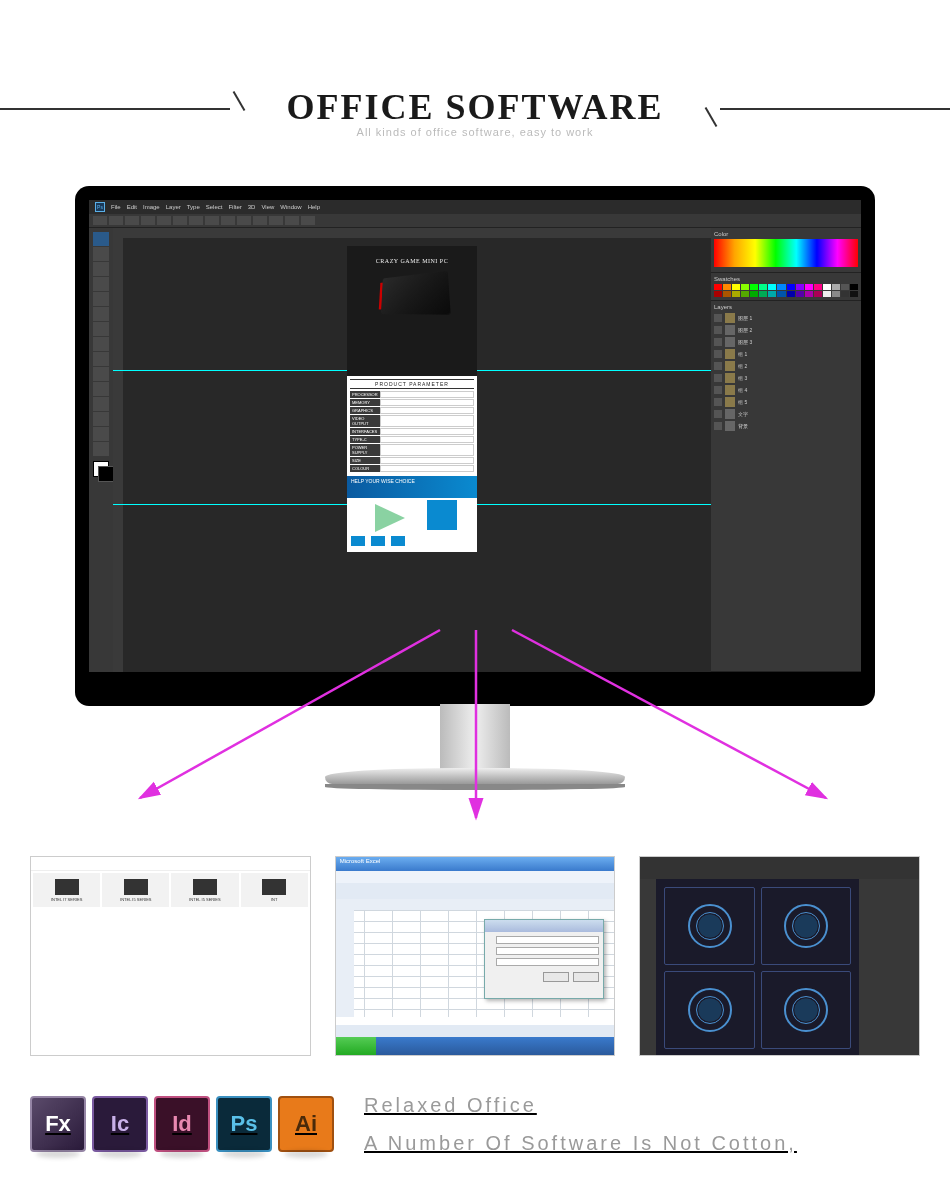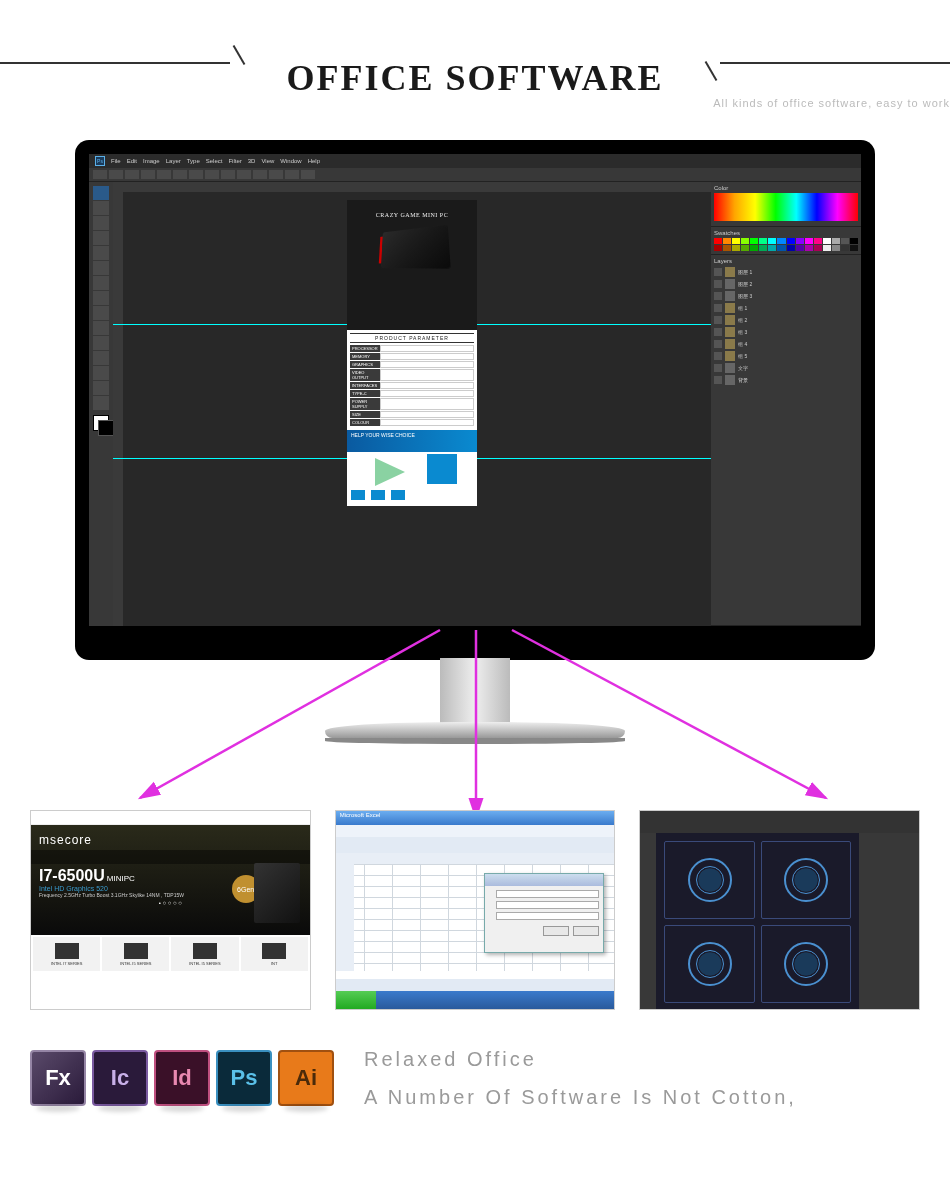"OFFICE SOFTWARE" .header { margin-top: none -> 46px; padding-top: 57px -> 40px }
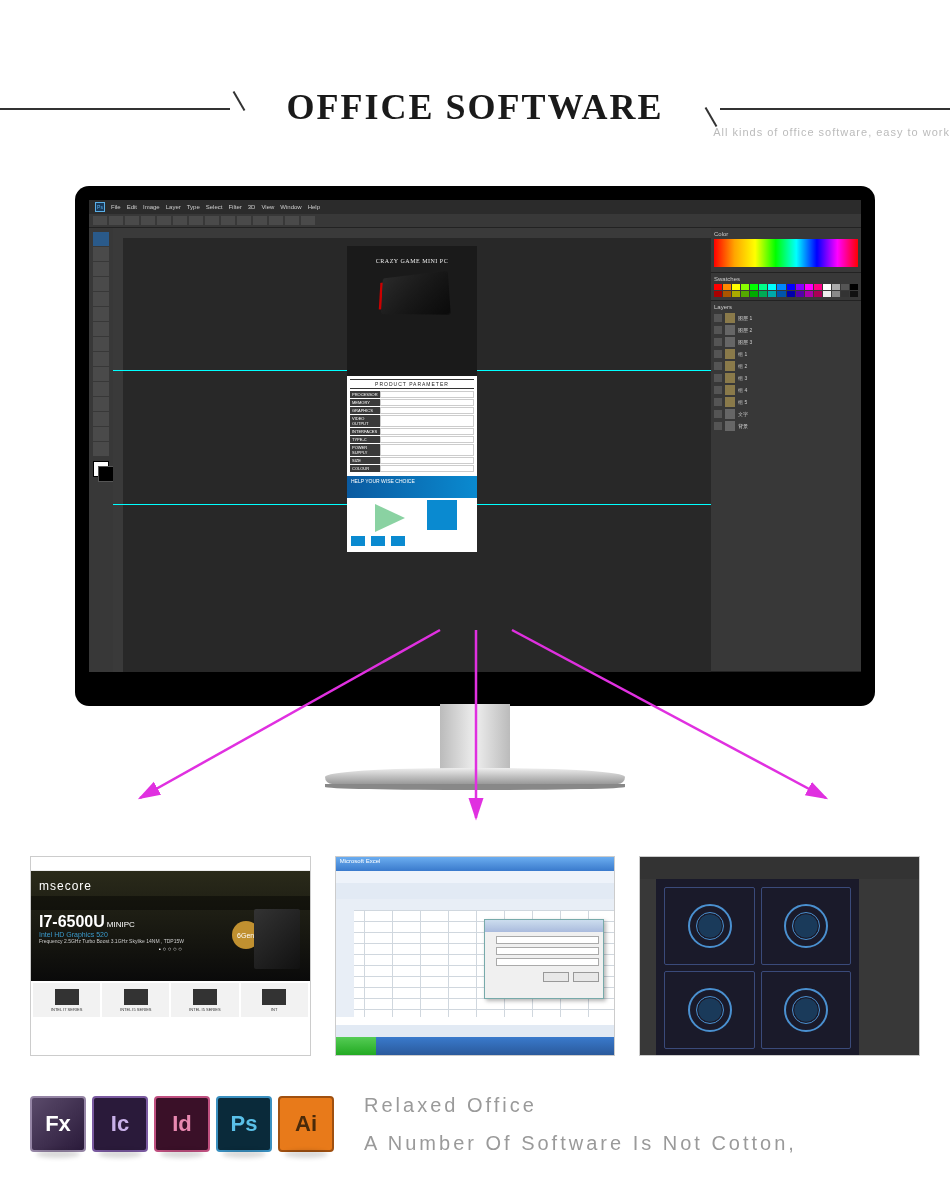"All kinds of office software," .subtitle { text-align: right -> center }
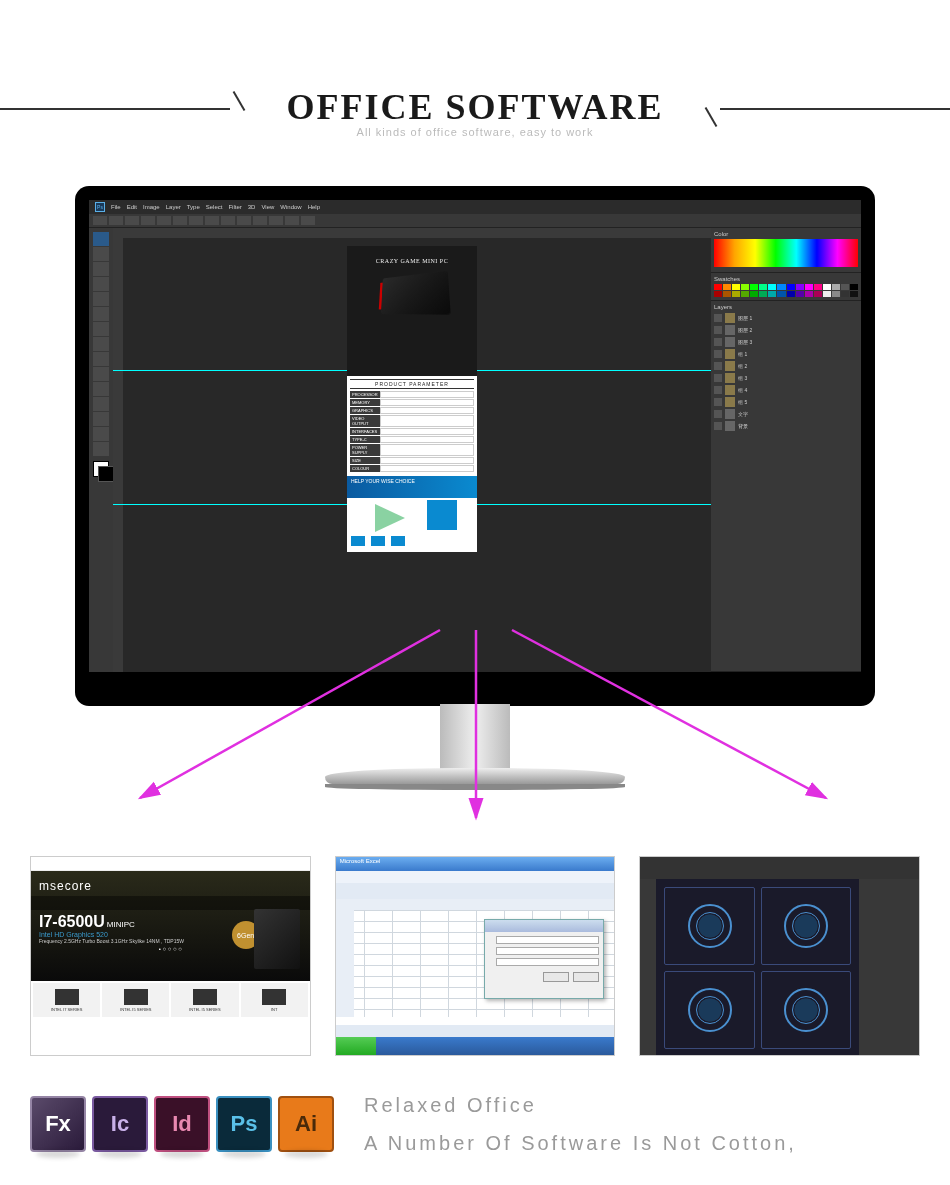"msecore" div.t1-hero { html: <div> <div>msecore</div> <div></div> <div><span>I7-6500U</span> <span>MINIPC</span></div> <div>Intel HD Graphics 520</div> <div>Frequency 2.5GHz Turbo Boost 3.1GHz Skylike 14NM , TDP15W</div> <div>6Gen</div> <div></div> <div>• ○ ○ ○ ○</div> </div> -> none }
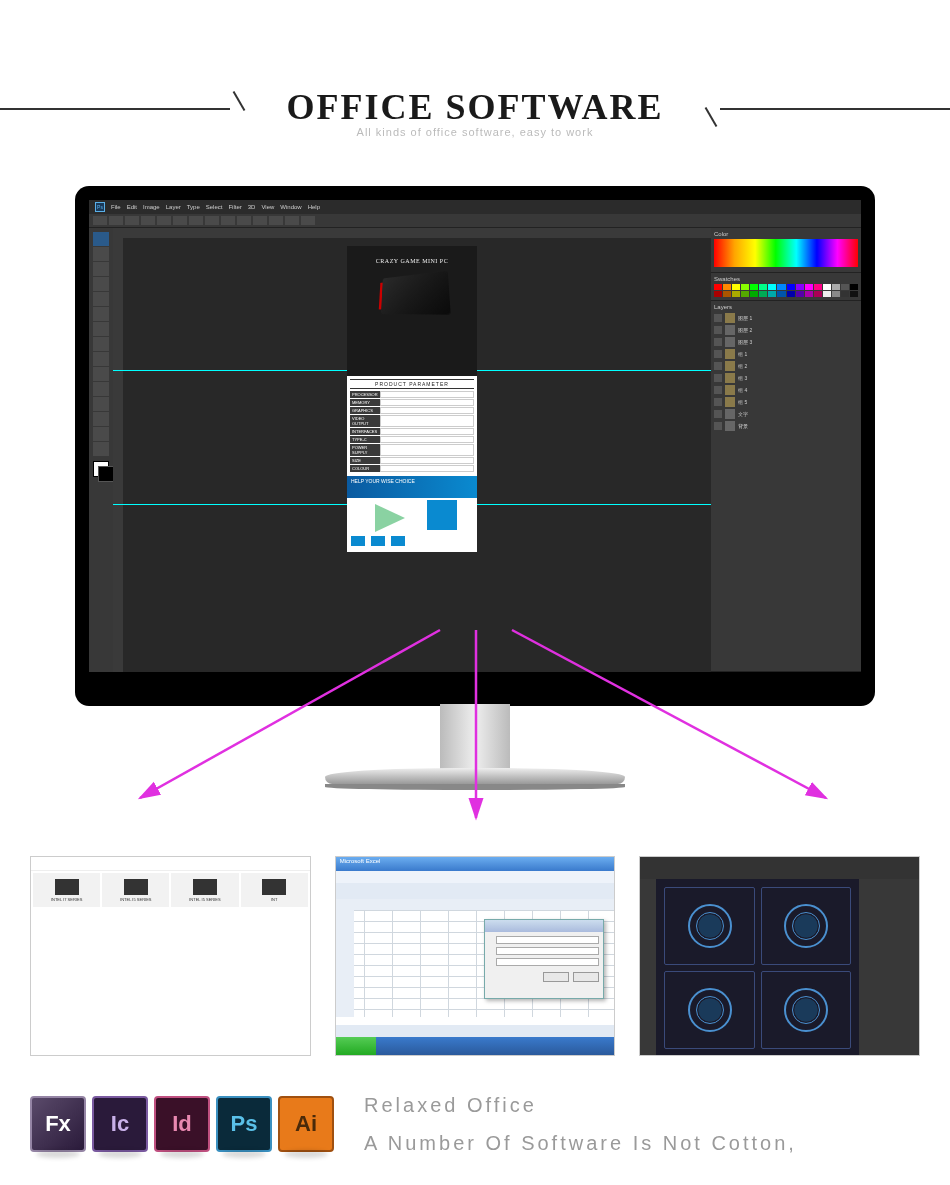"Fx" .bottom { text-decoration: none -> underline }
